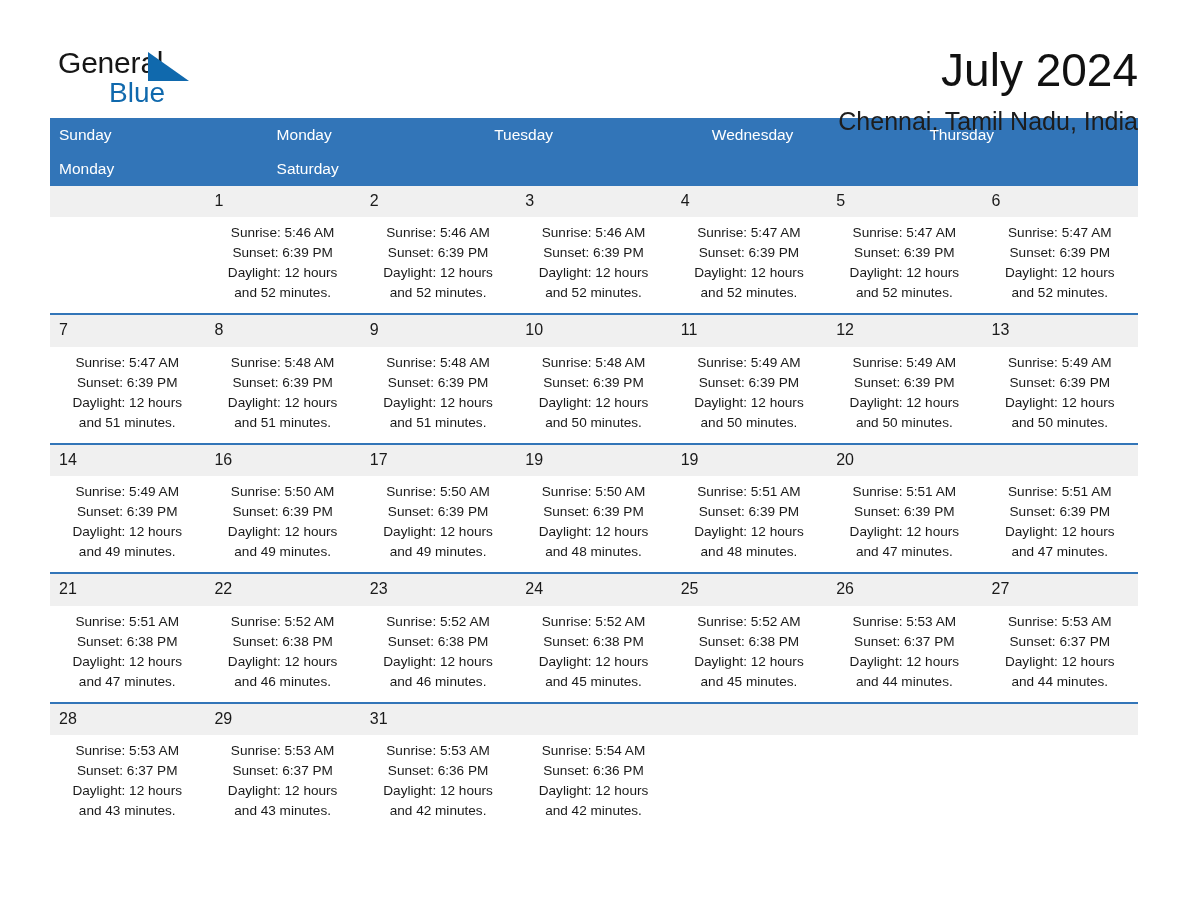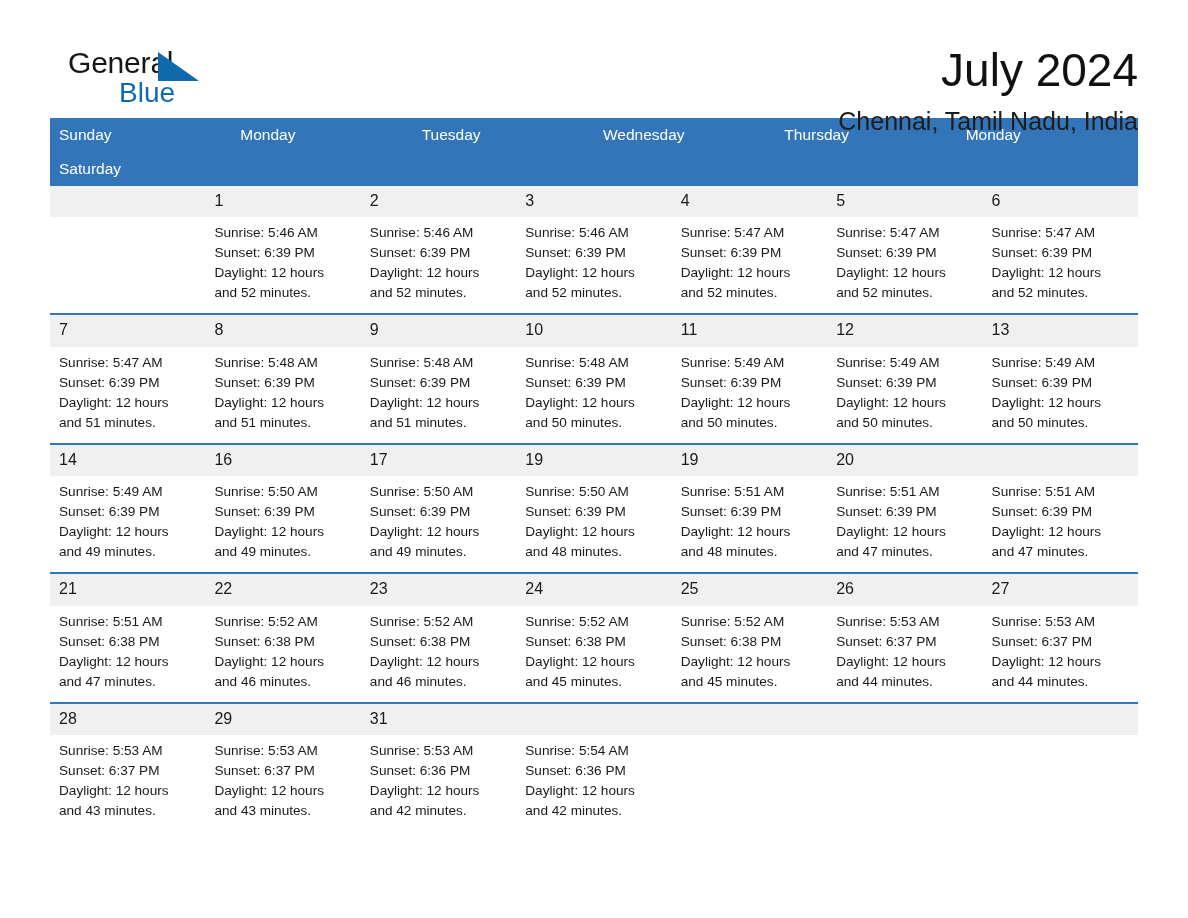"General" .topbar { margin-left: 10px -> none }
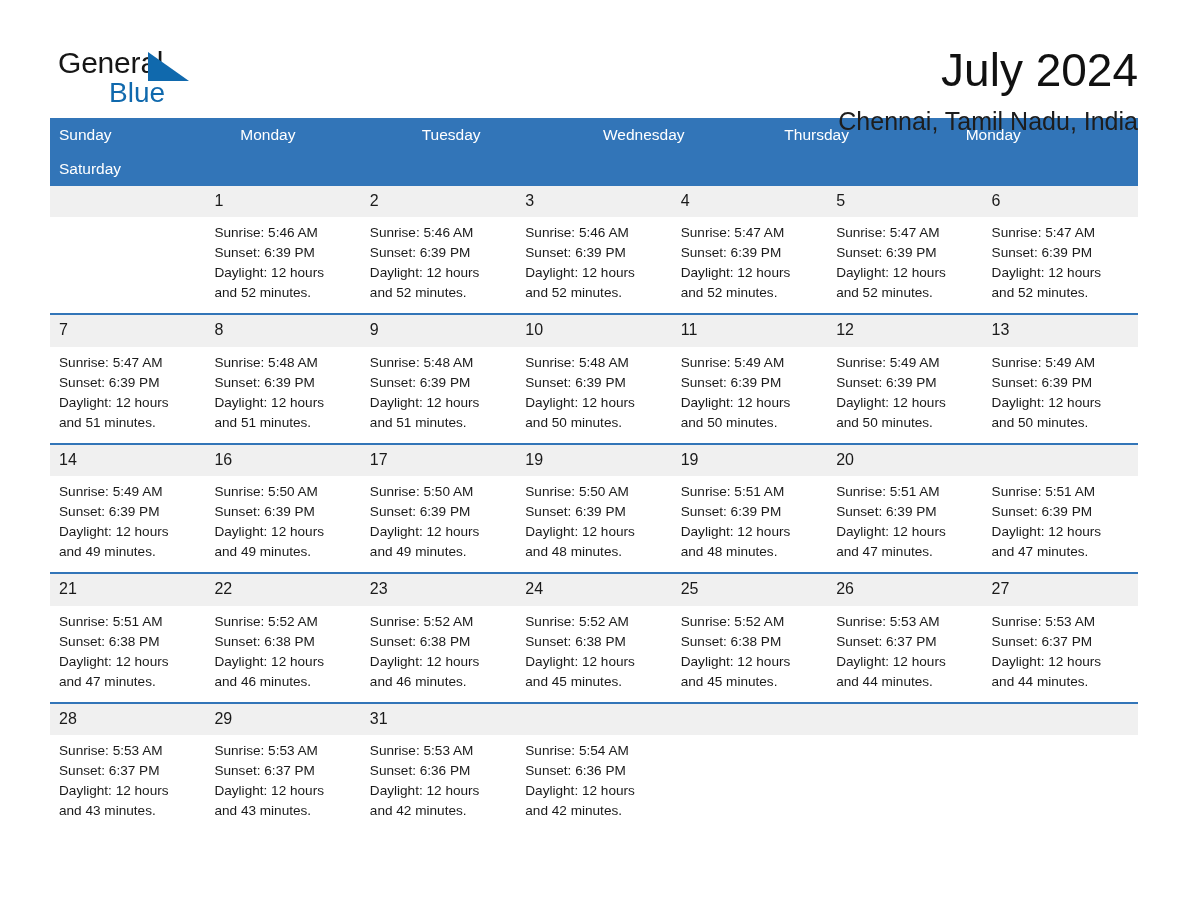"Sunday" .dow-row { grid-template-columns: repeat(6, 1fr) -> repeat(5, 1fr) }
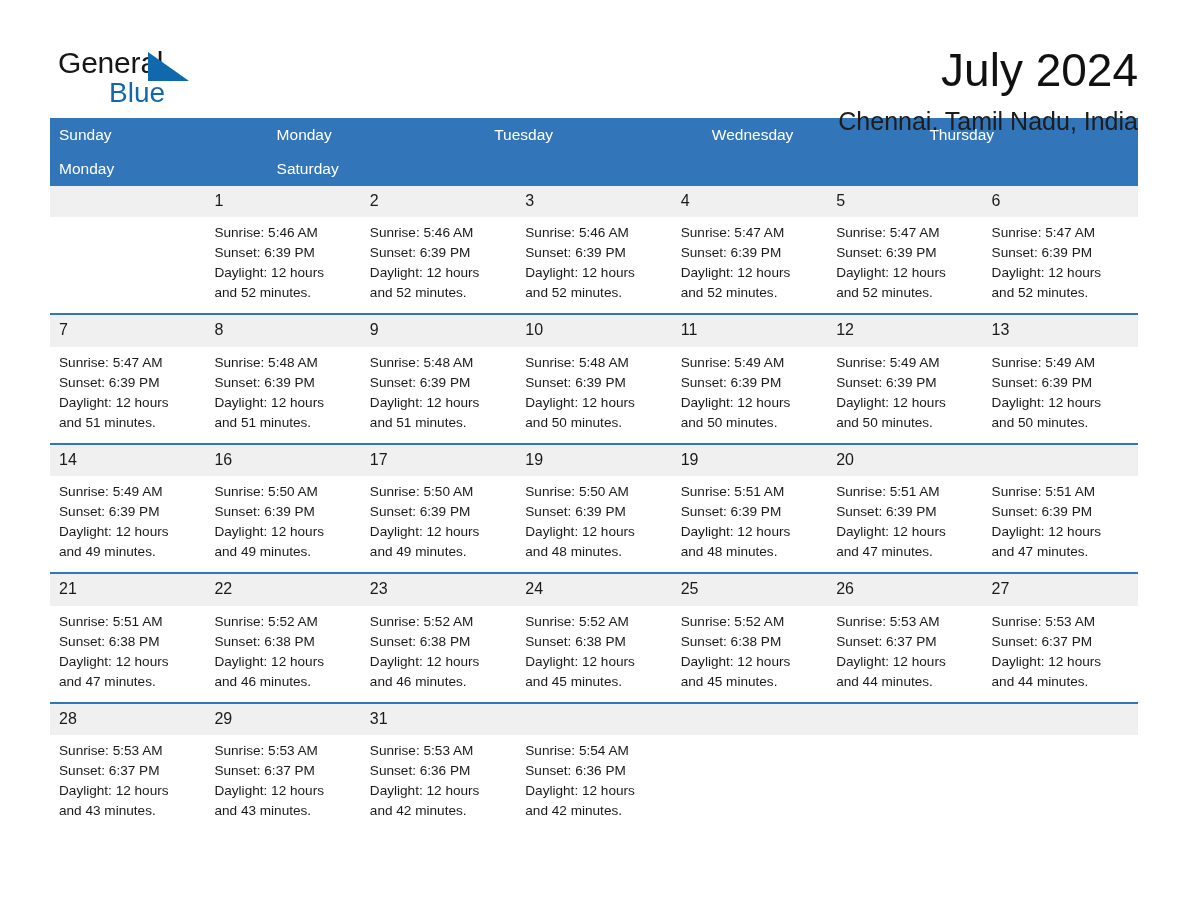"Sunrise: 5:46 AM" .cell { text-align: none -> center }
